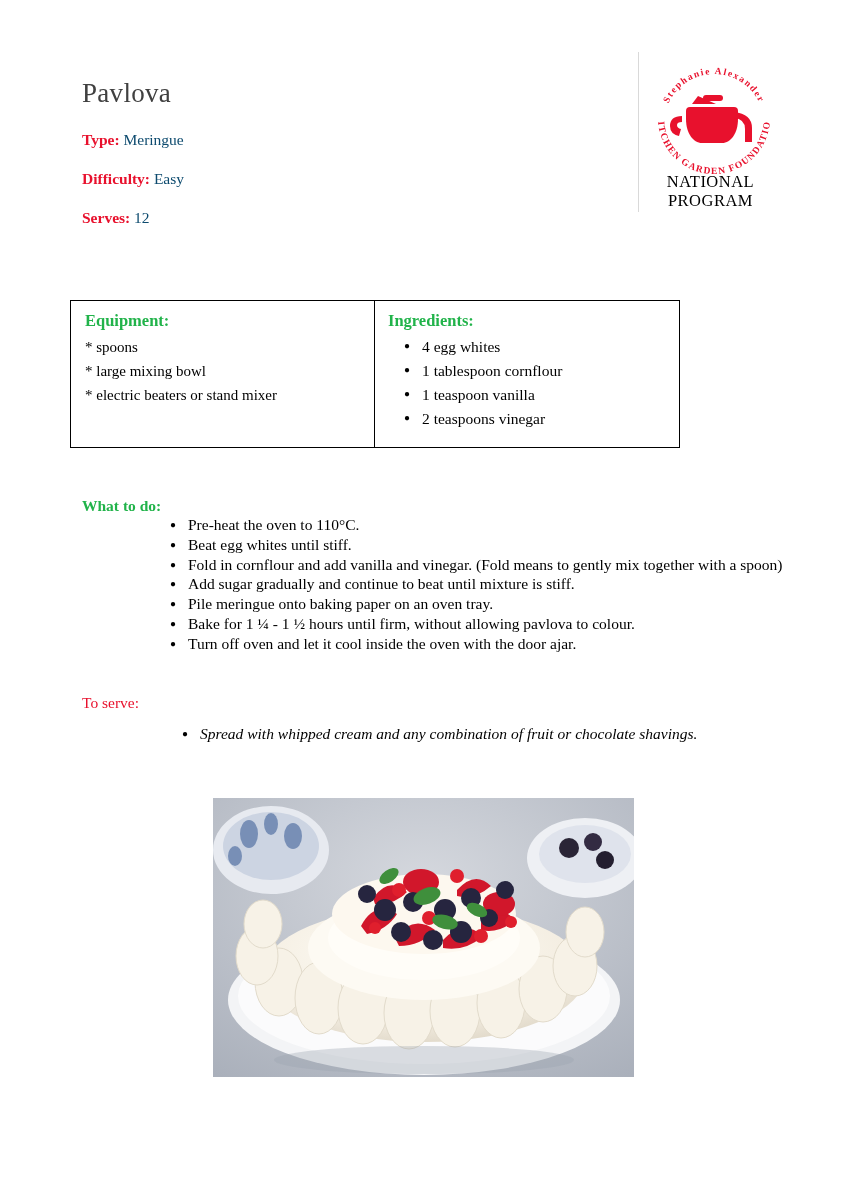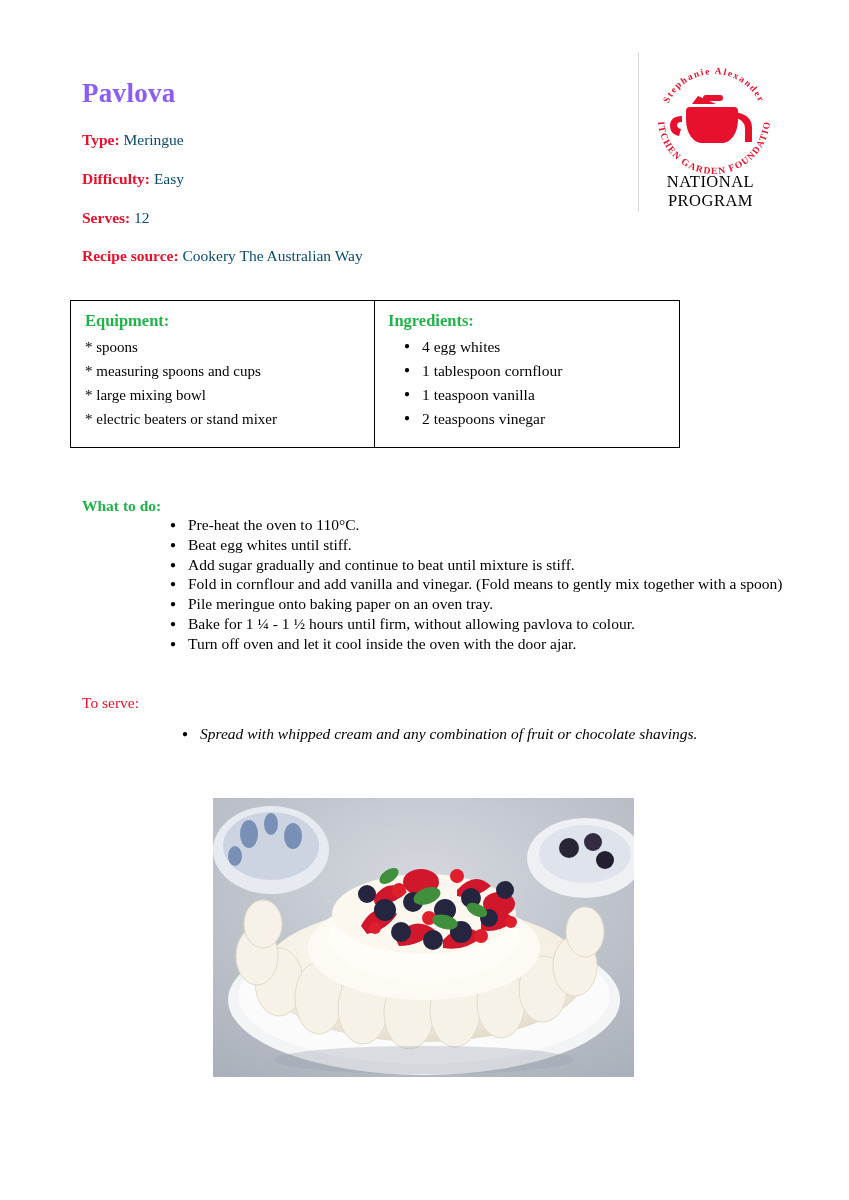"Pavlova" .title { color: #8b5cf6 -> #404040; font-weight: bold -> normal }
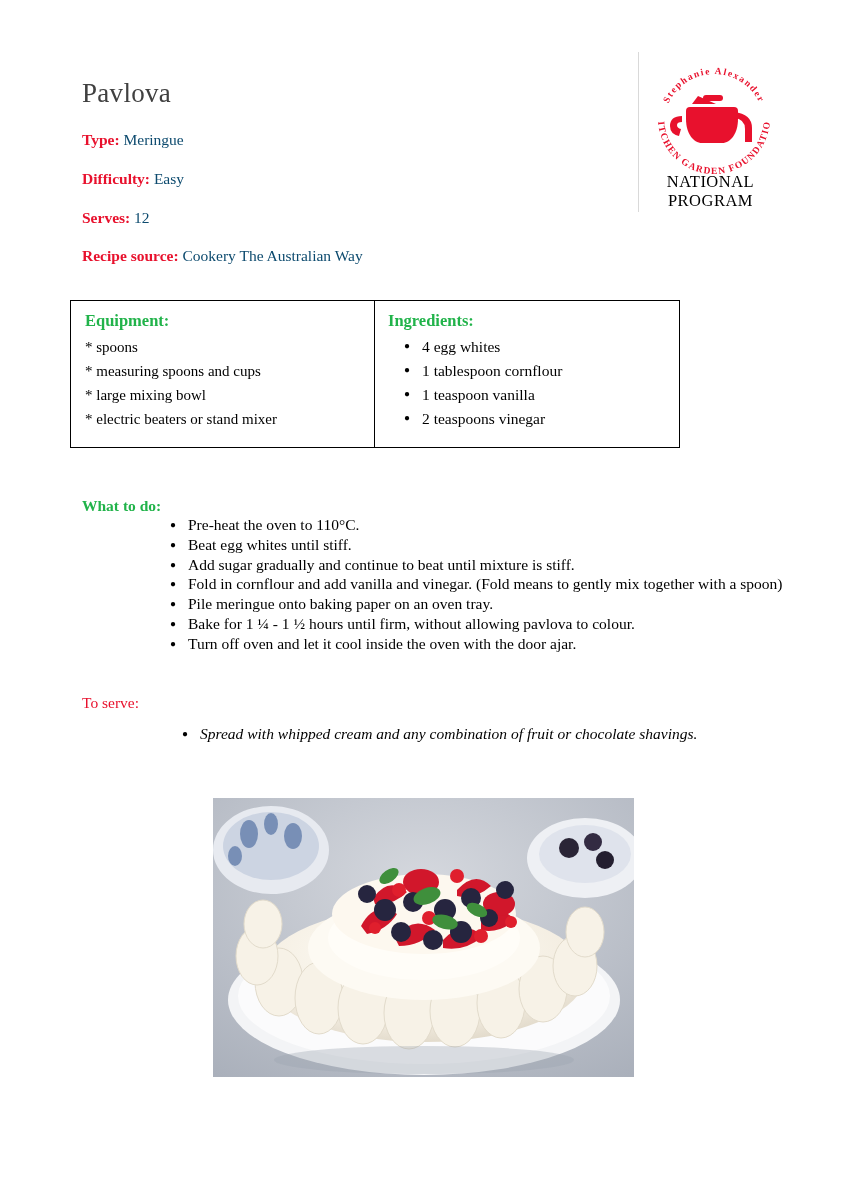"Recipe source: Cookery The Australian" div.meta { html: <div> <span>Recipe source:</span> <span>Cookery The Australian Way</span> </div> -> none }
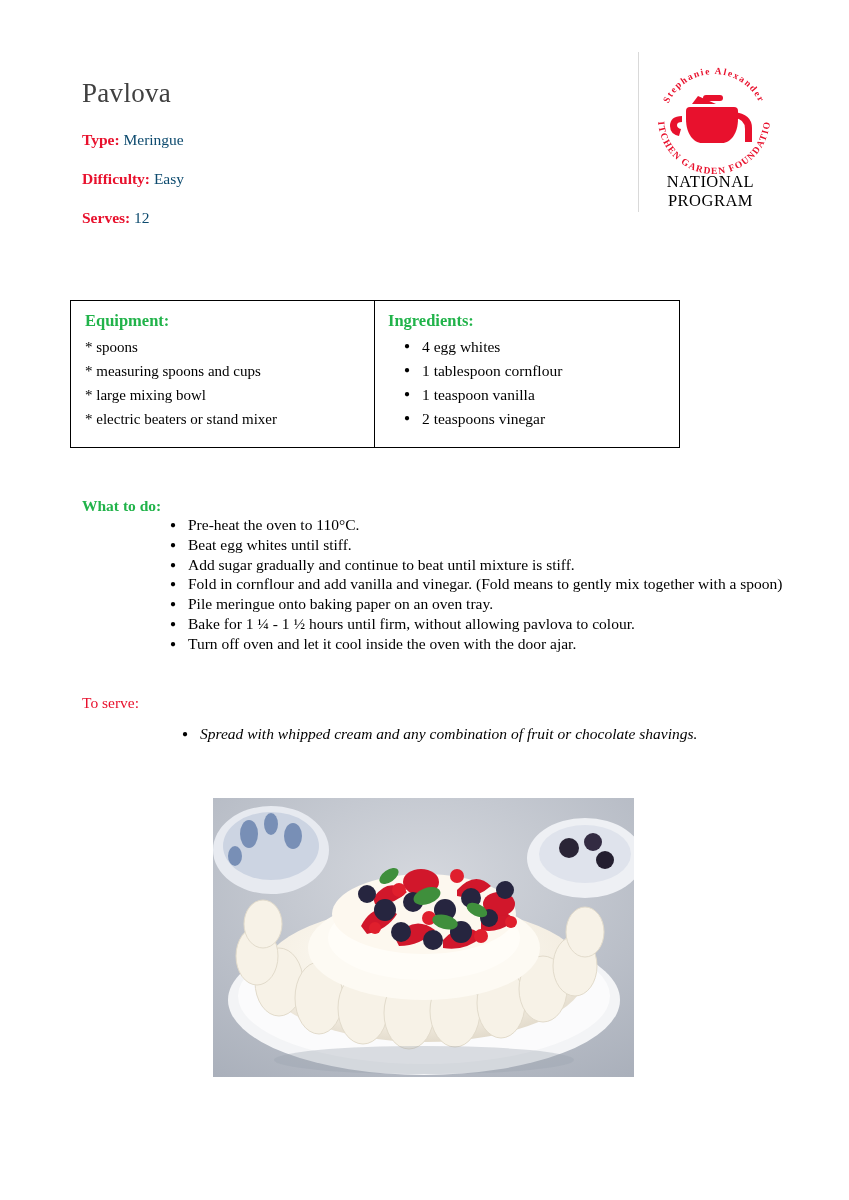"* measuring spoons and cups" div.box-line { html: <div>* measuring spoons and cups</div> -> none }
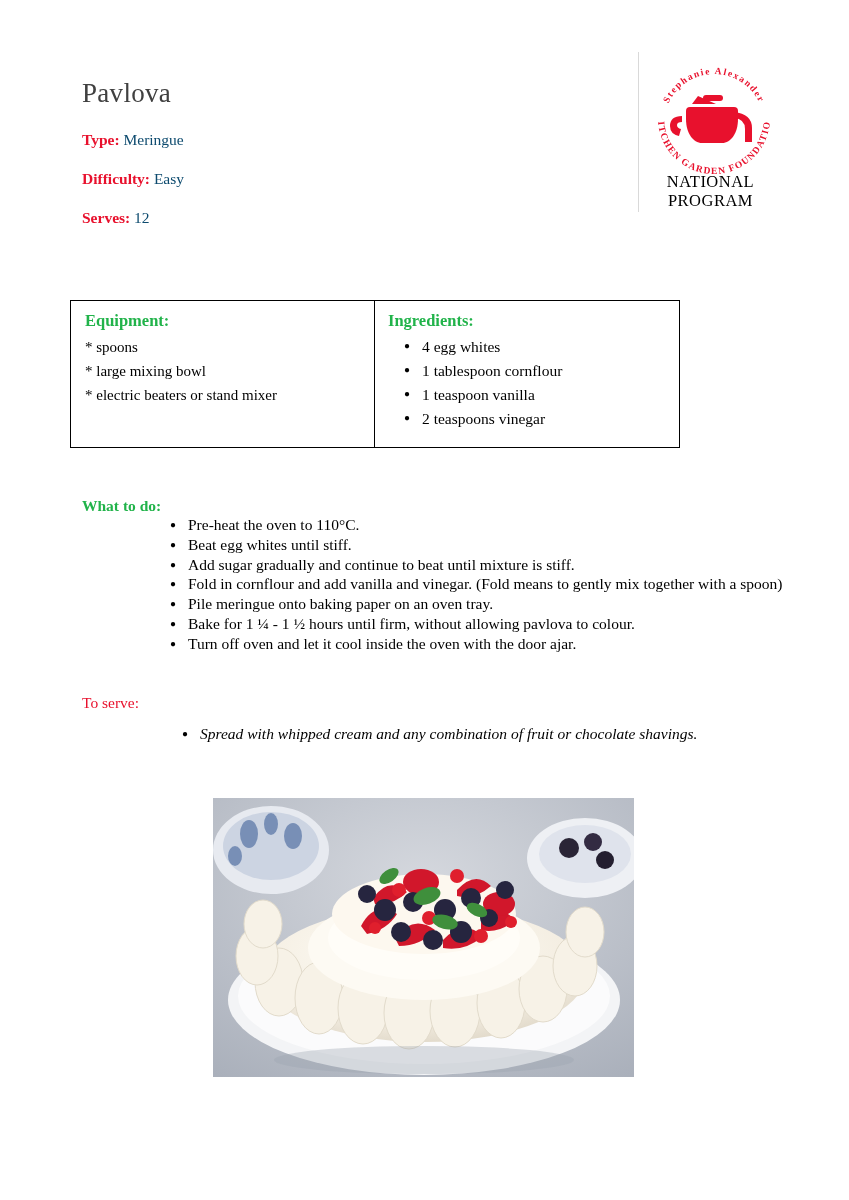"Add sugar gradually and continue" li { order: before "Fold in cornflour and add" -> after "Fold in cornflour and add" }
